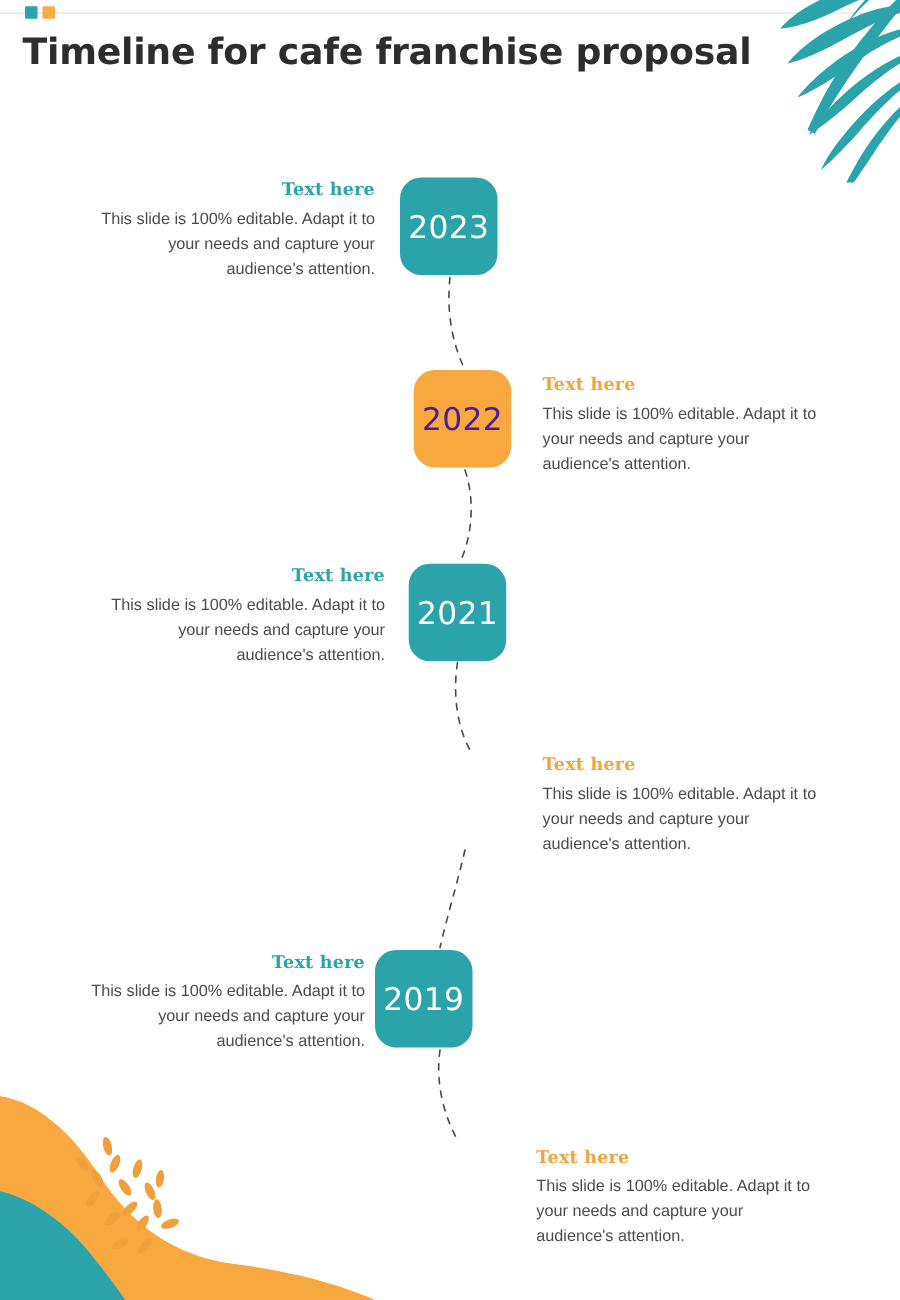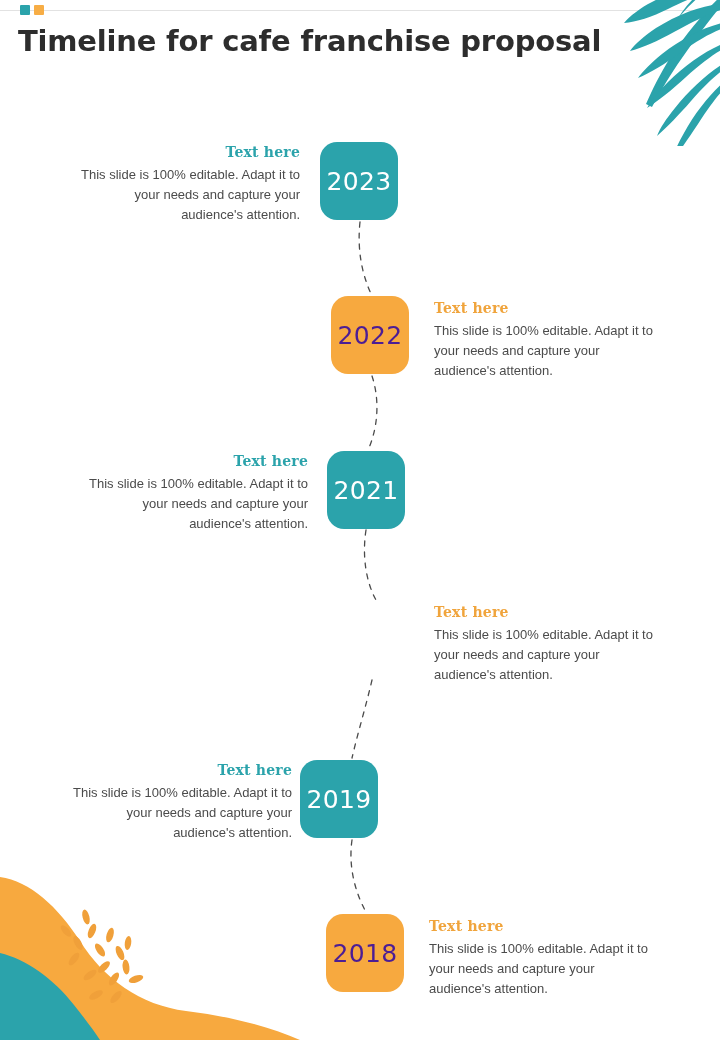"2018" div.year-box { html: <div>2018</div> -> none }
